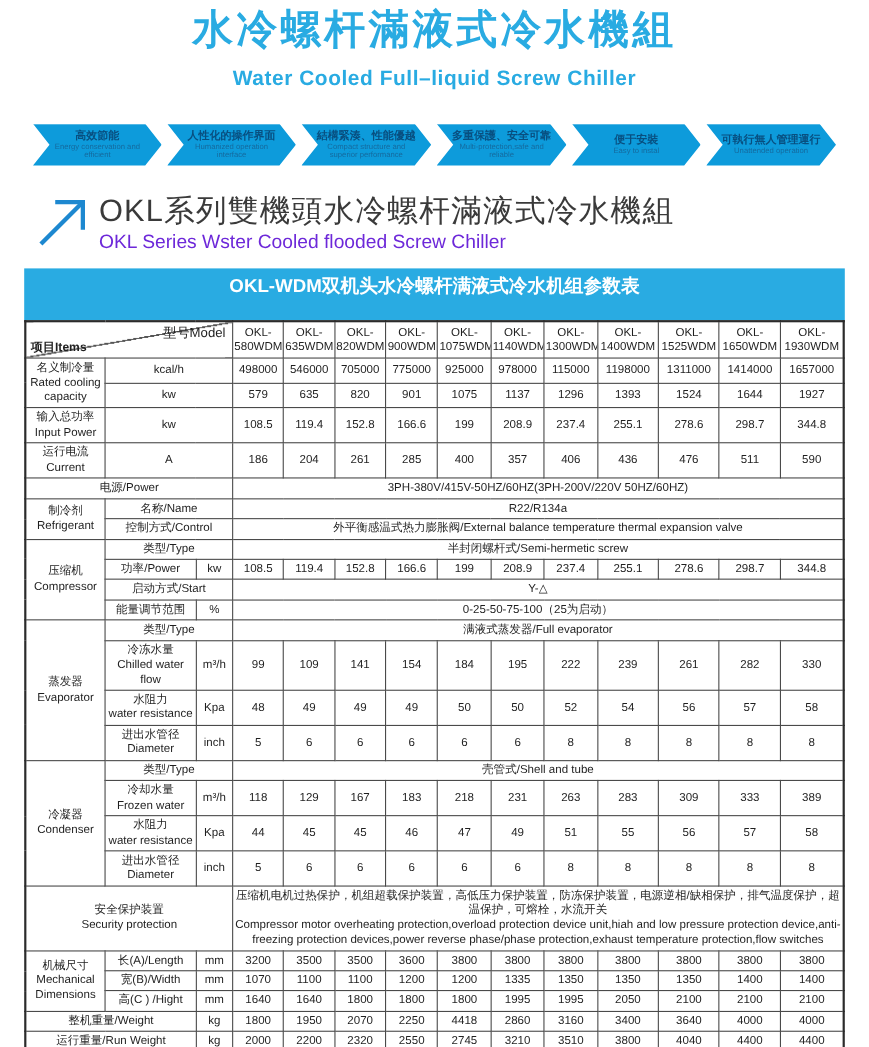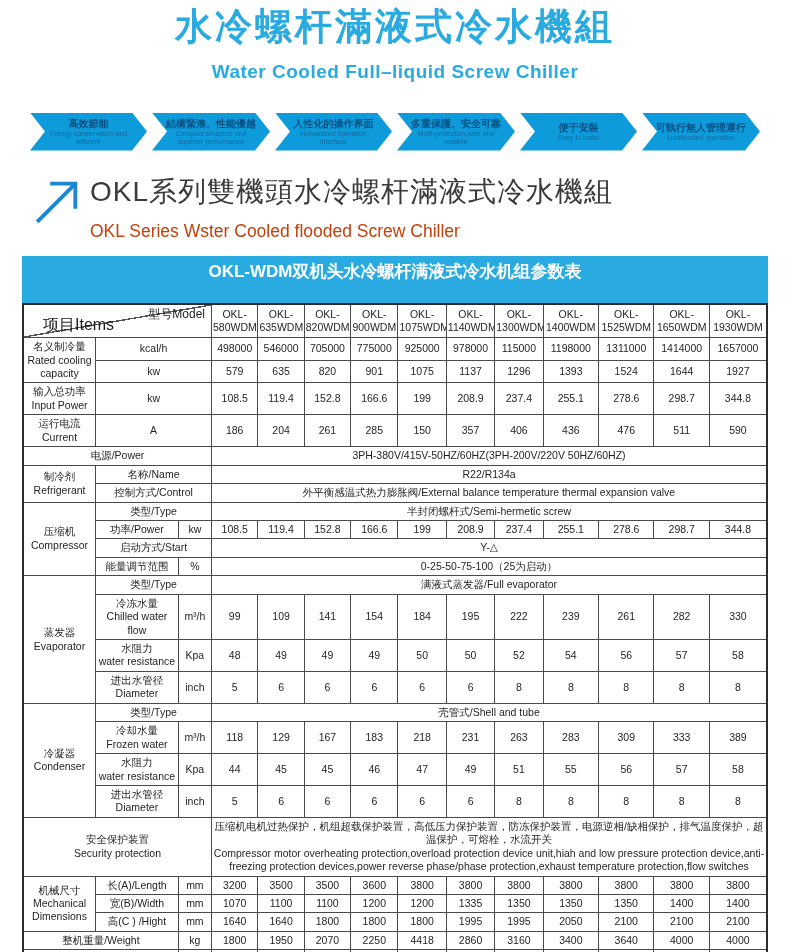"結構緊湊、性能優越" div.banner { order: before "人性化的操作界面" -> after "人性化的操作界面" }
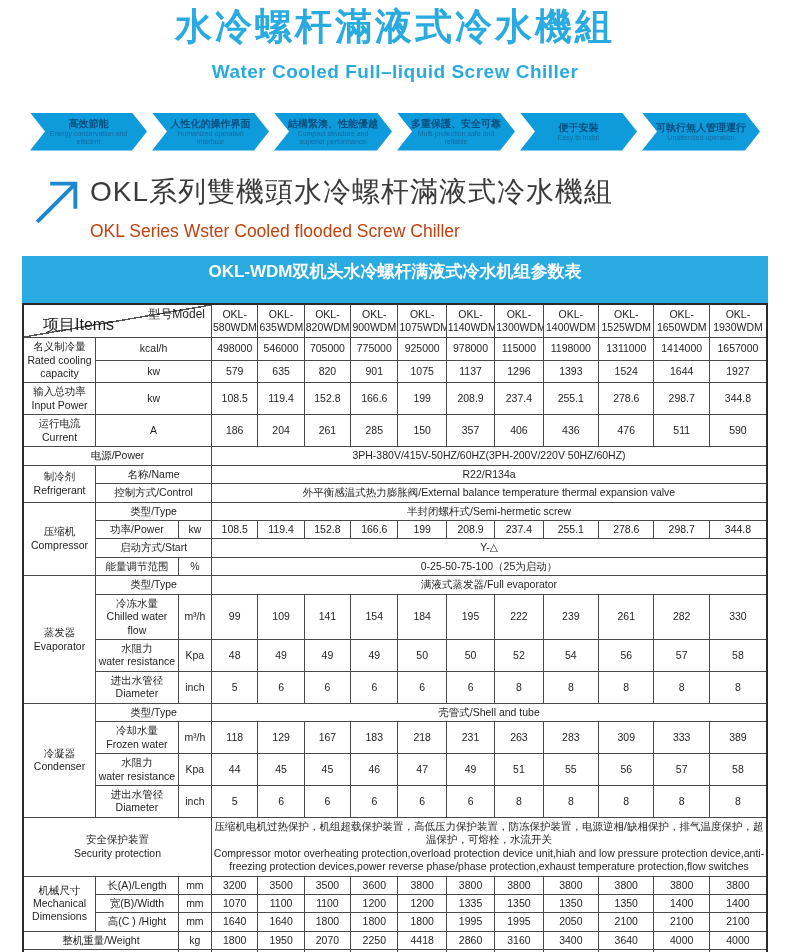"OKL Series Wster Cooled flooded" .section-titles .en { color: #c2410c -> #6d28d9; margin-top: 13px -> 1px }
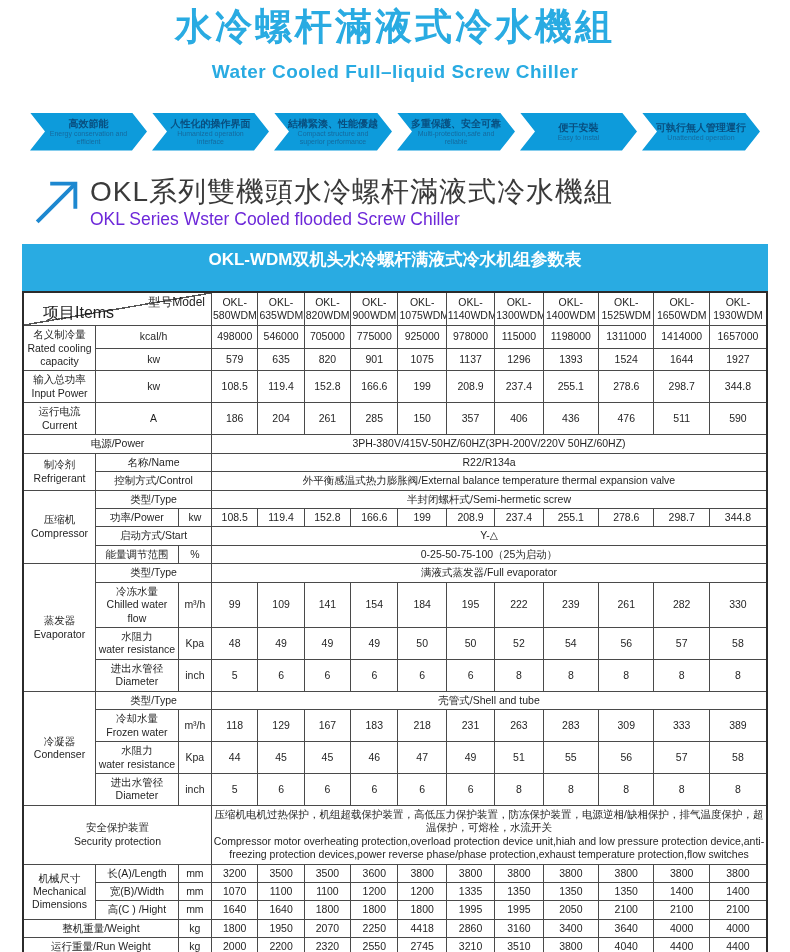"项目Items" td.corner .c-bot { font-size: 16px -> 11px; font-weight: none -> bold; left: 19px -> 4px }
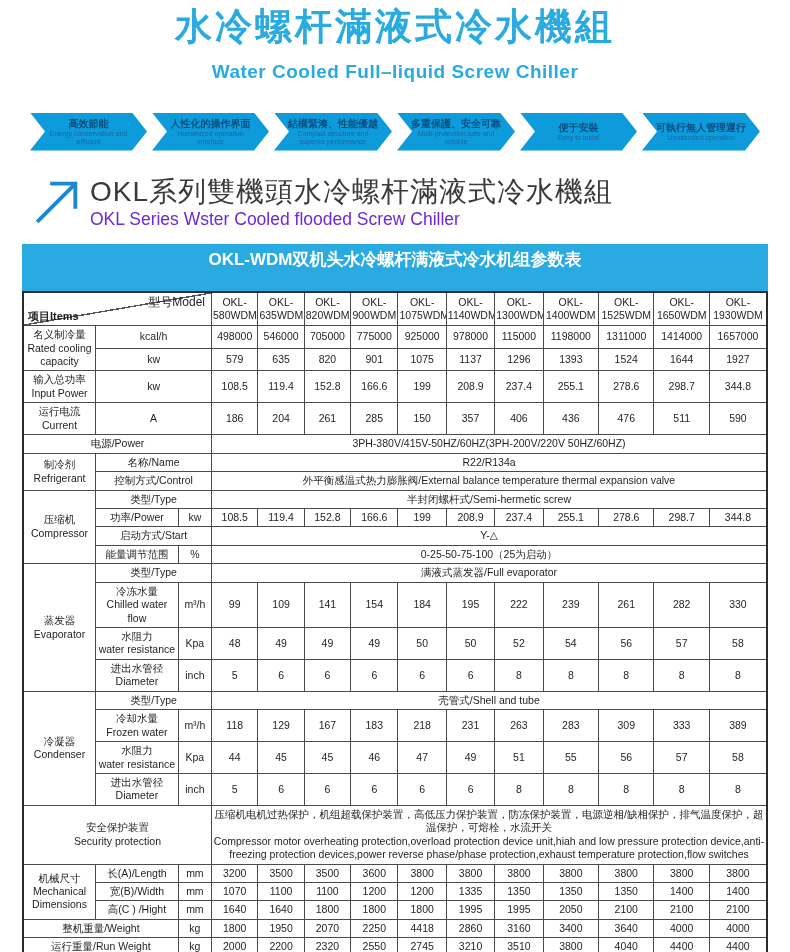"150" td.val { text: 150 -> 400 }
